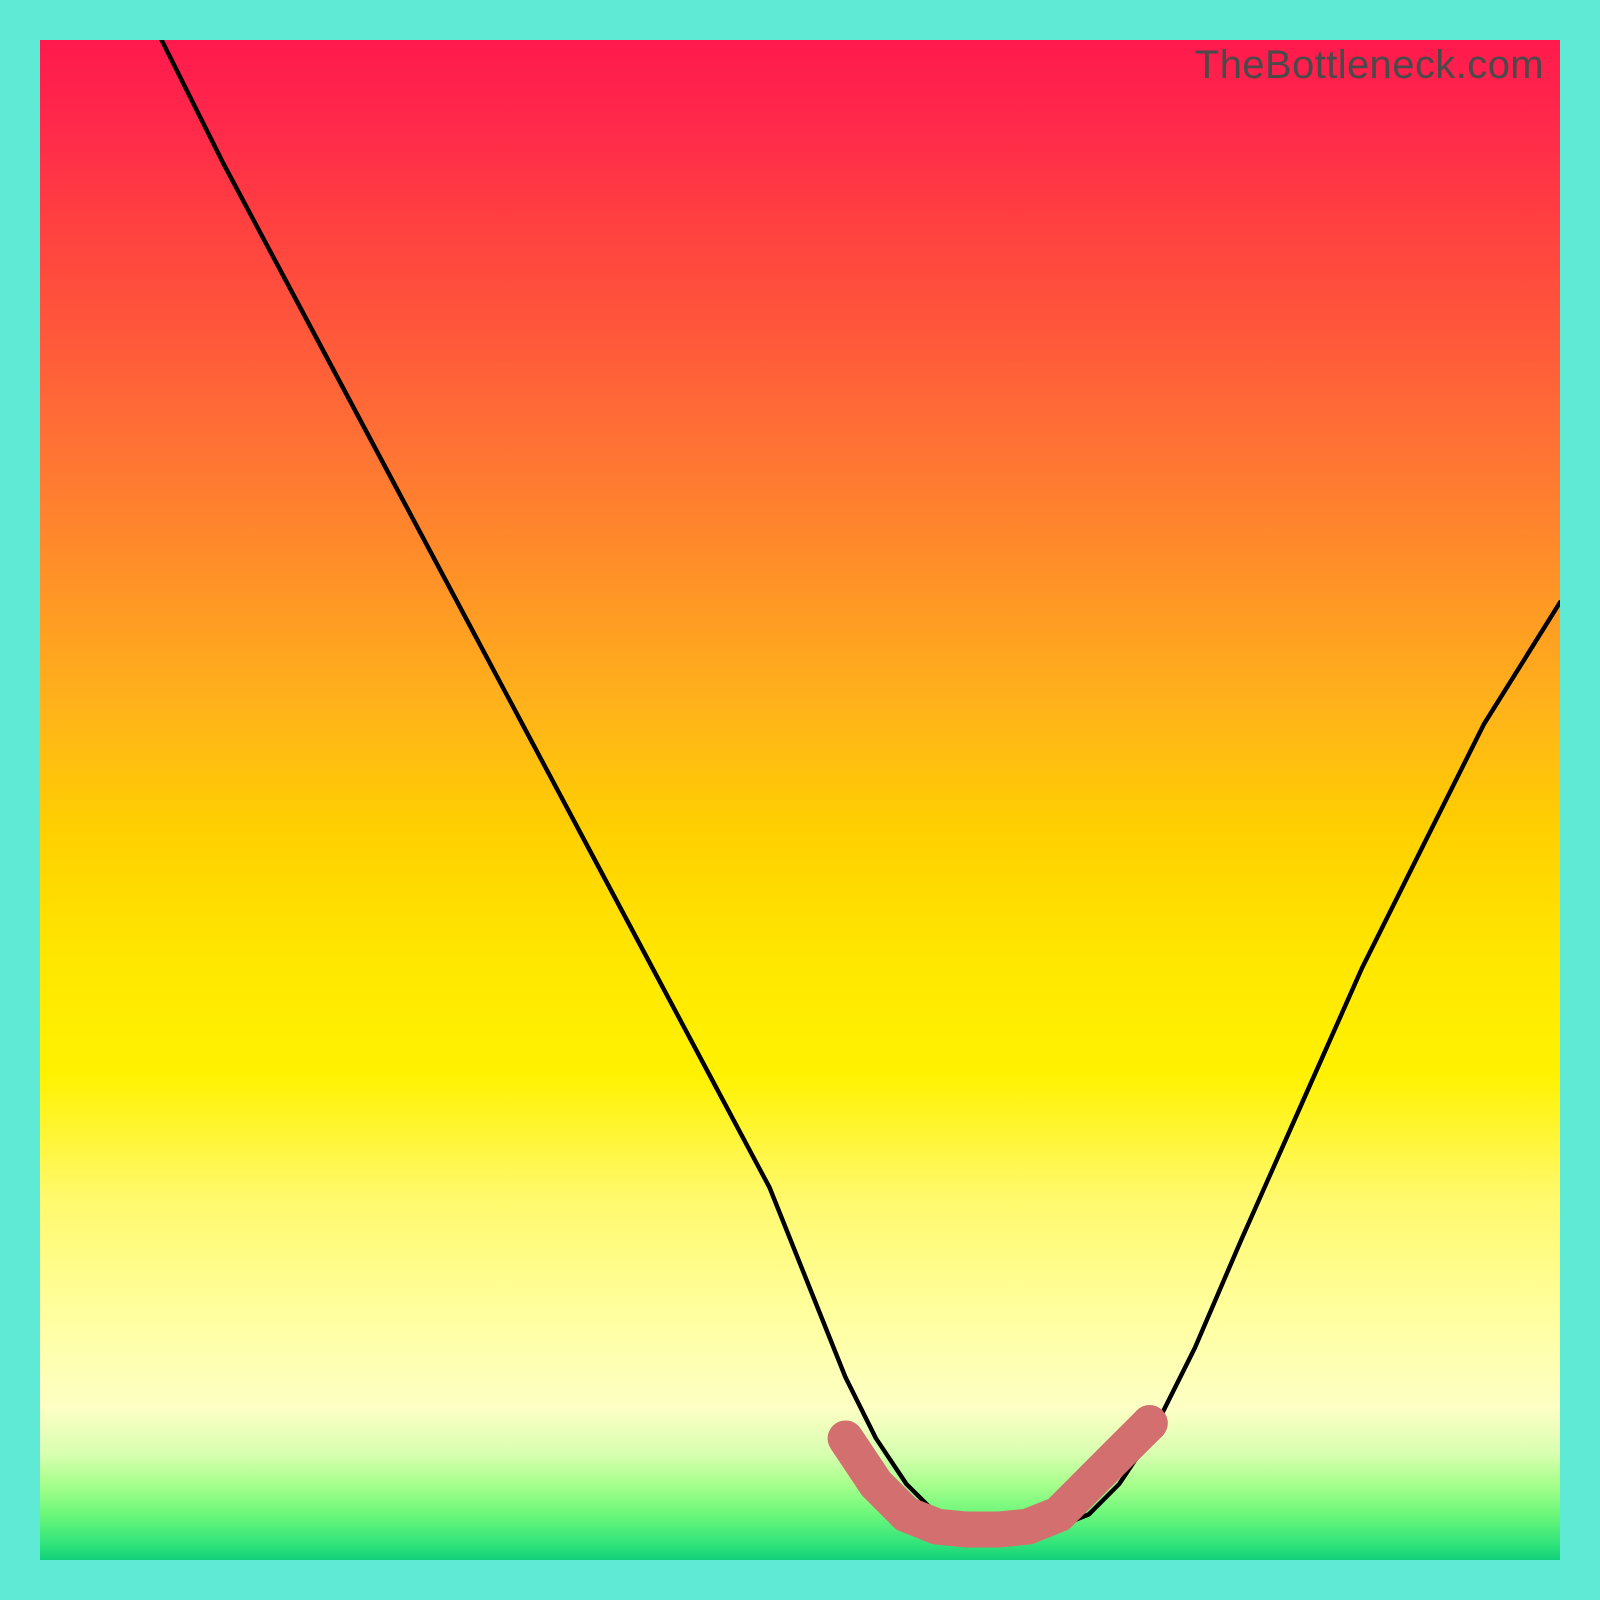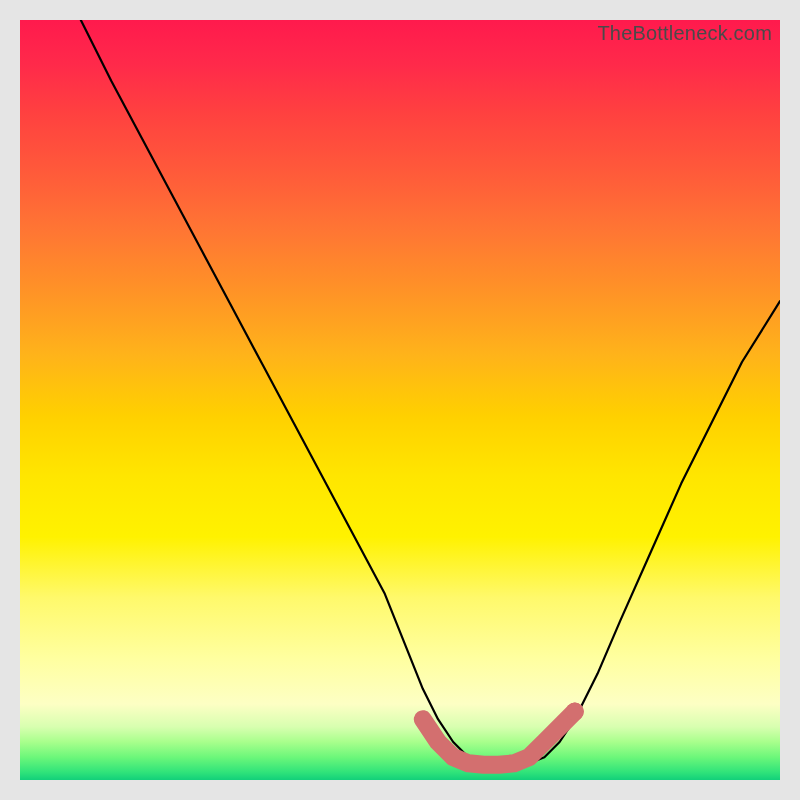"TheBottleneck.com" .frame { background: #e5e5e5 -> #5eead4 }
